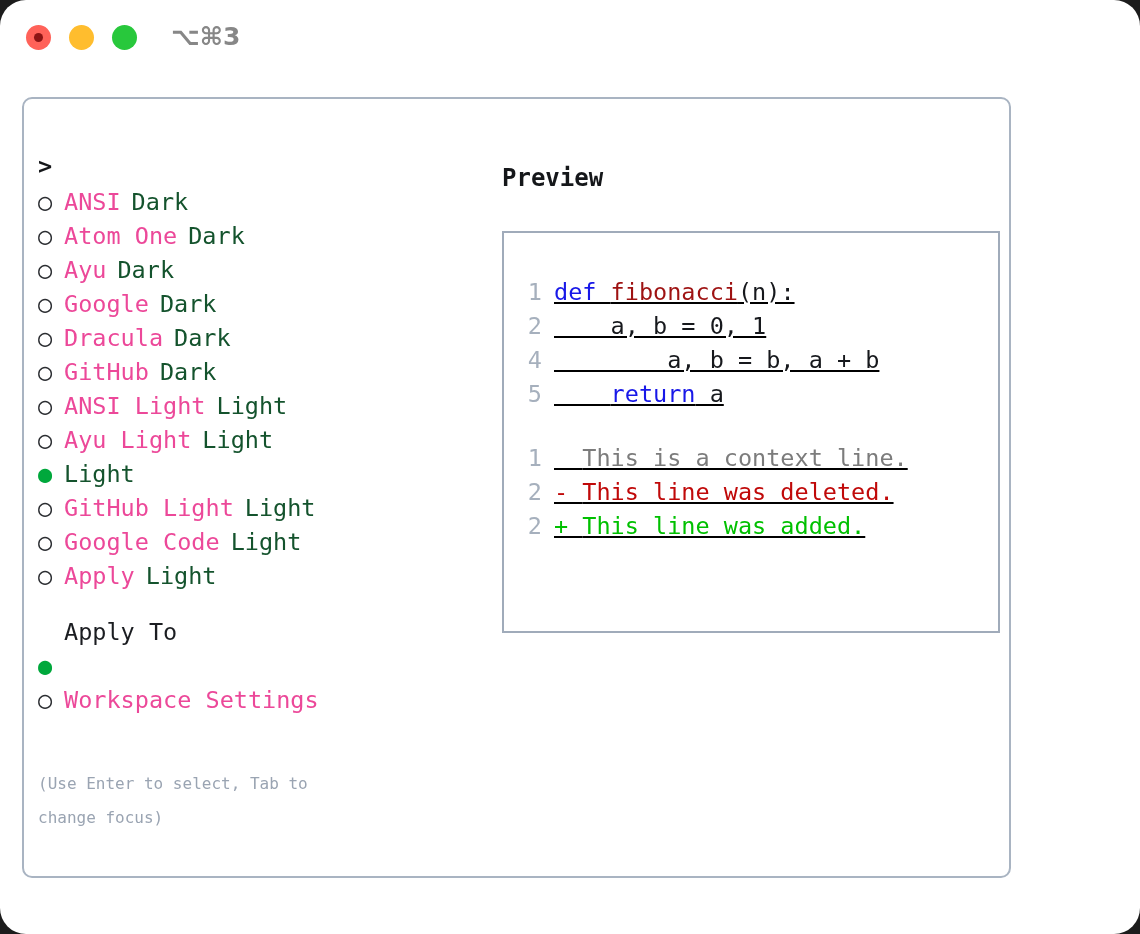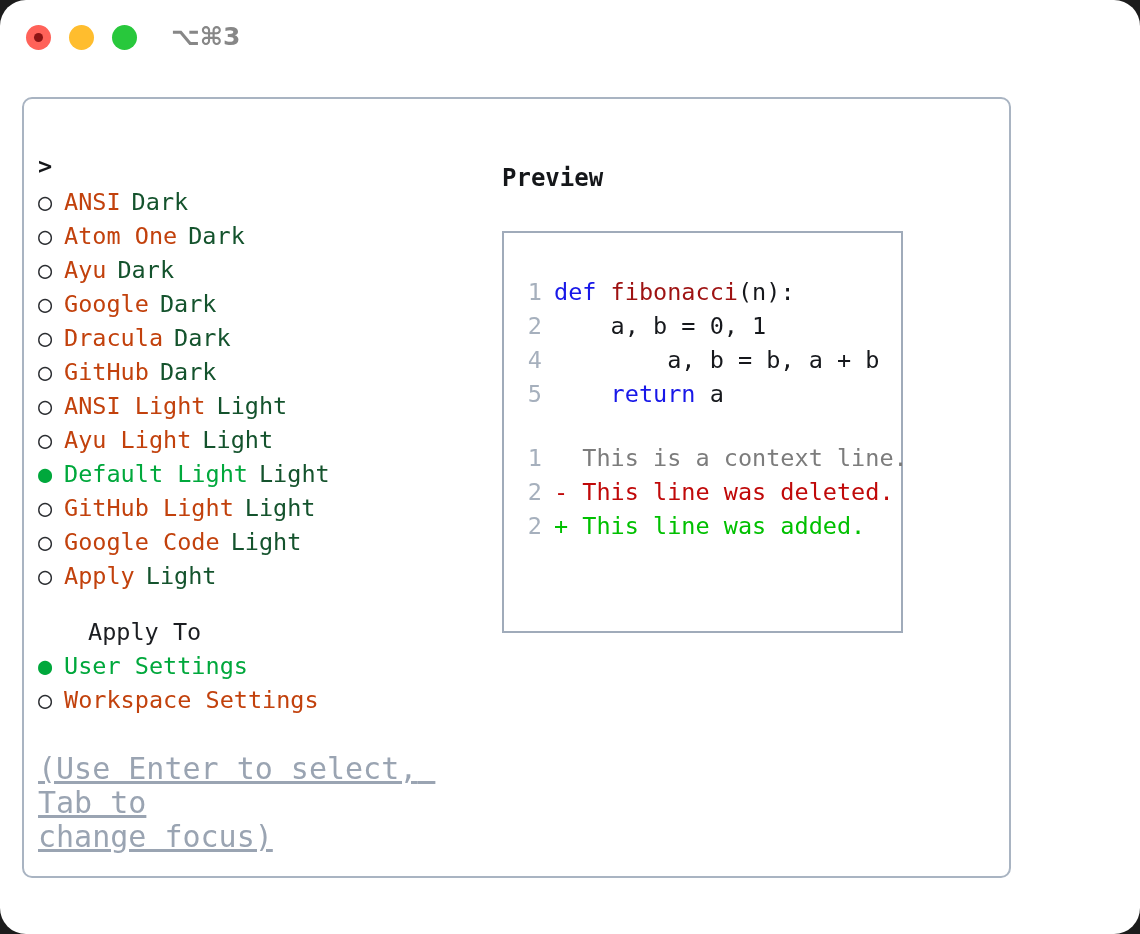"ANSI" .label { color: #c2410c -> #ec4899 }
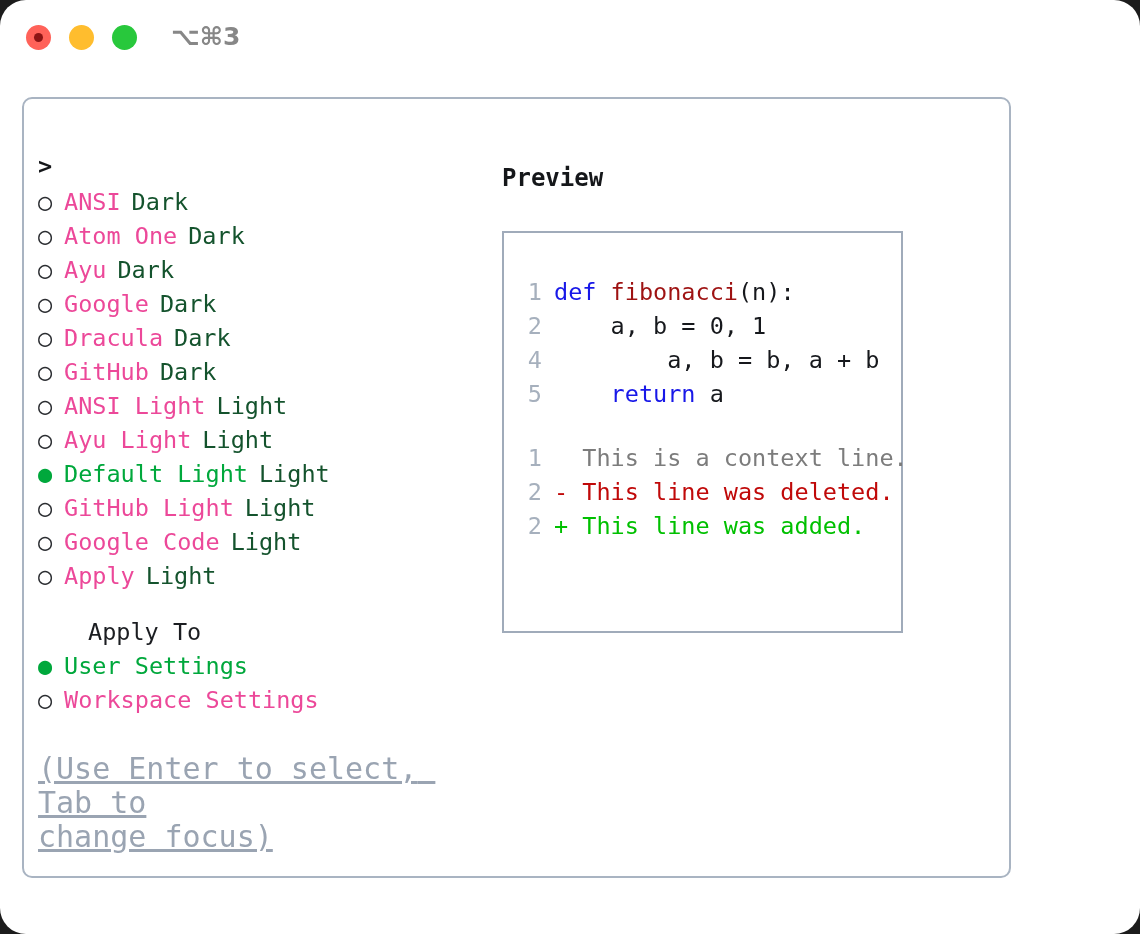"1 def fibonacci(n):" .preview-box { text-decoration: none -> underline; width: 401px -> 498px }
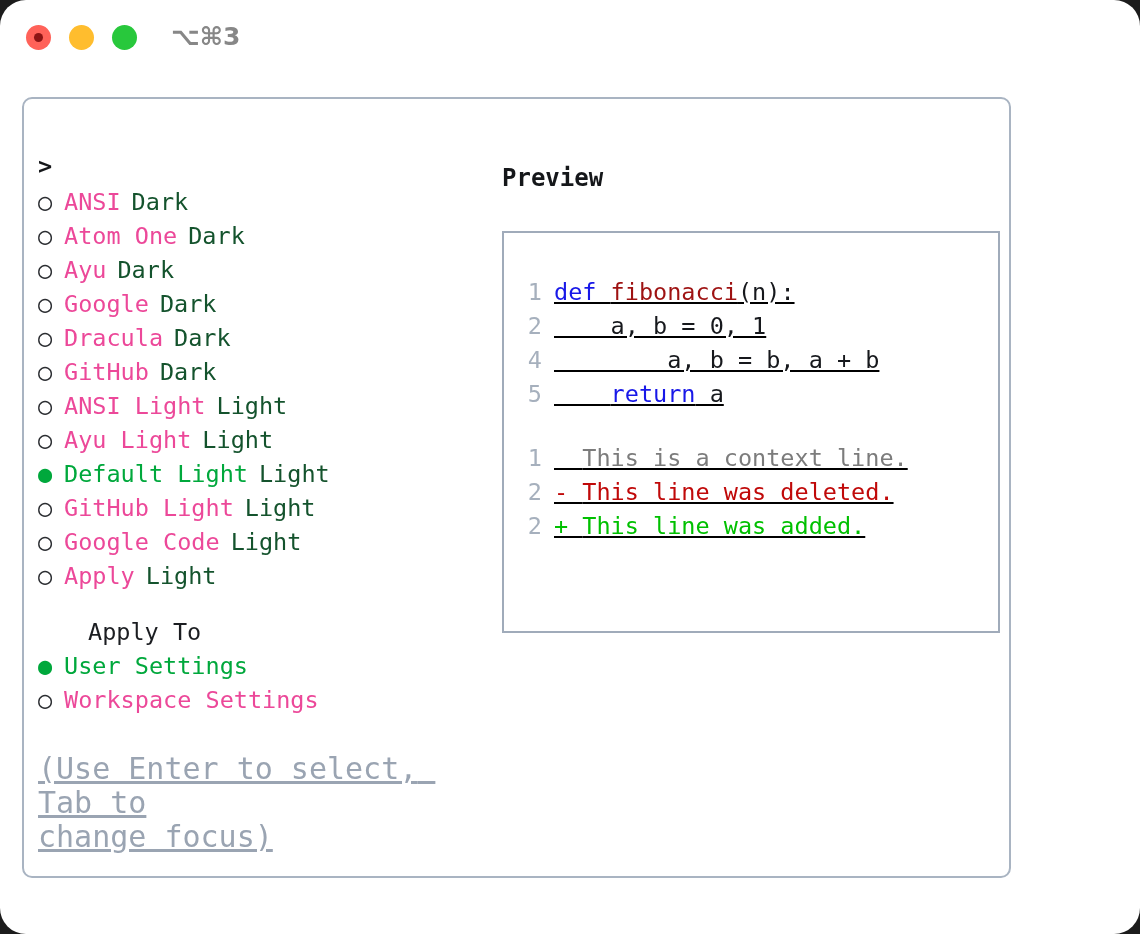"Default Light" span.label { html: <span>Default Light</span> -> none }
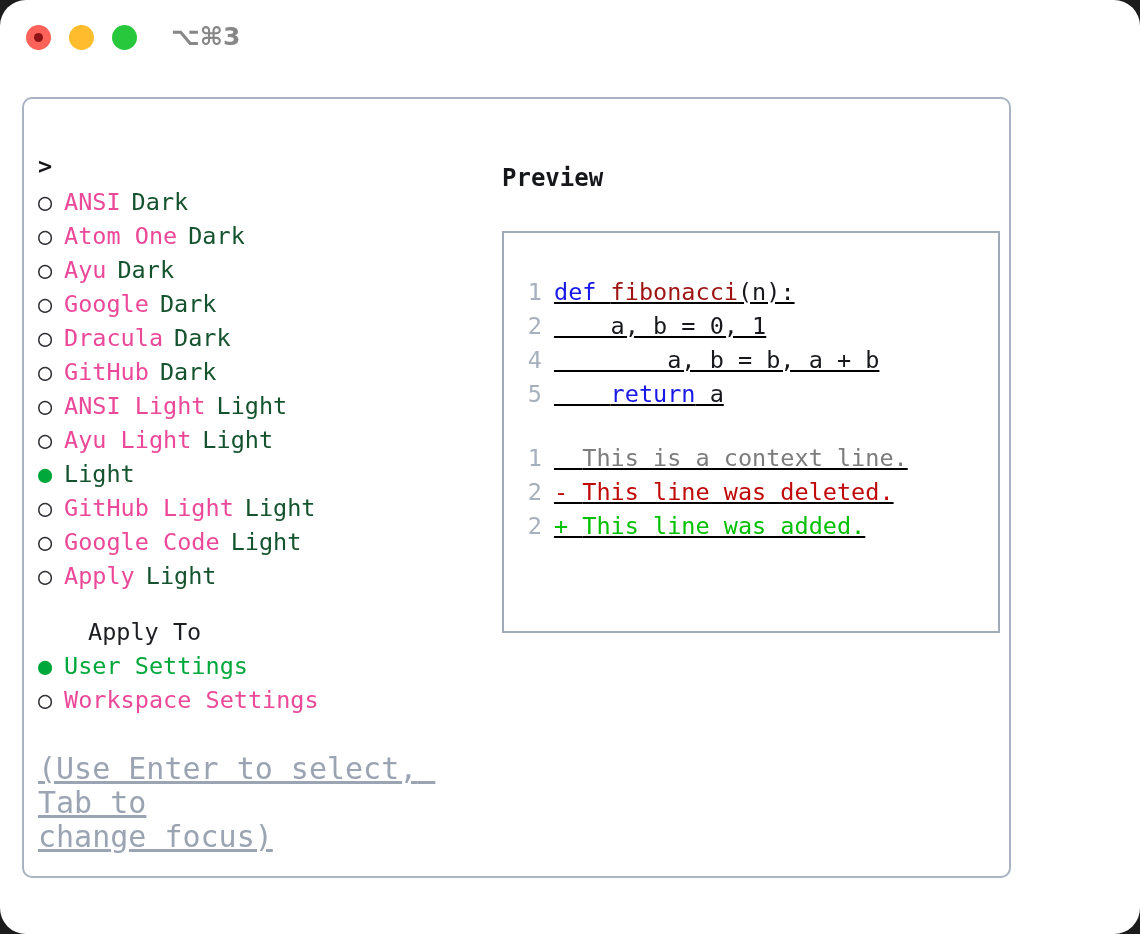"Apply To" .section-head { gap: 24px -> none }
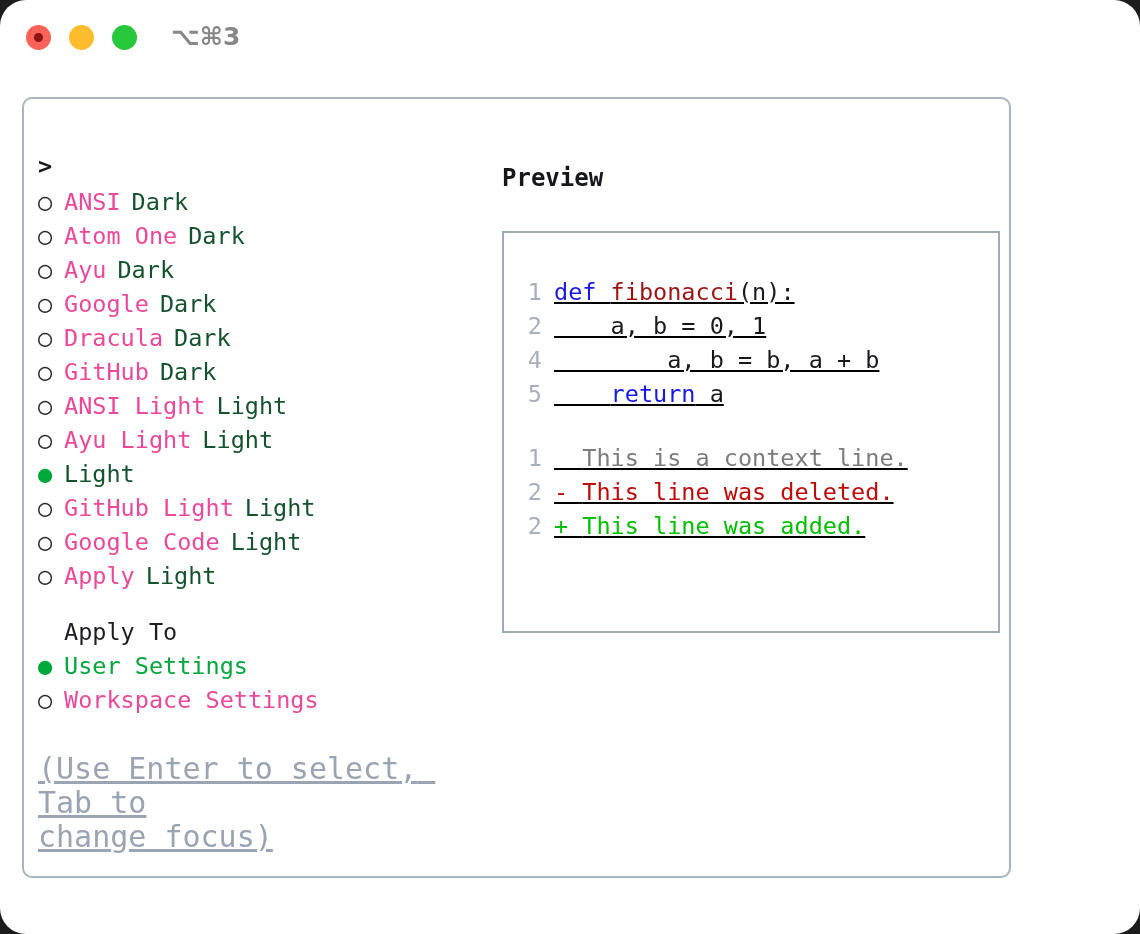"User Settings" span.label { html: <span>User Settings</span> -> none }
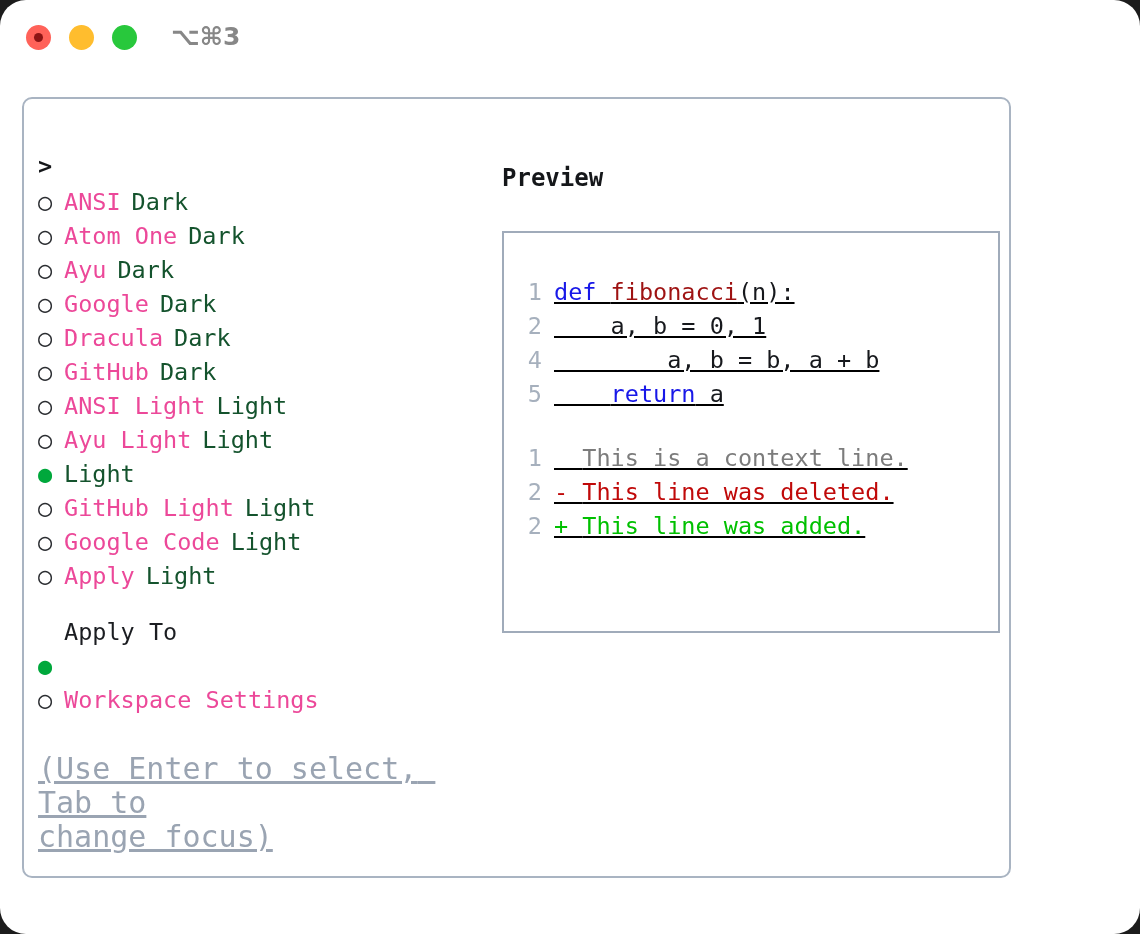"(Use Enter to select, Tab" .hint { font-size: 30px -> 16px; margin-top: 7px -> 22px; text-decoration: underline -> none }
